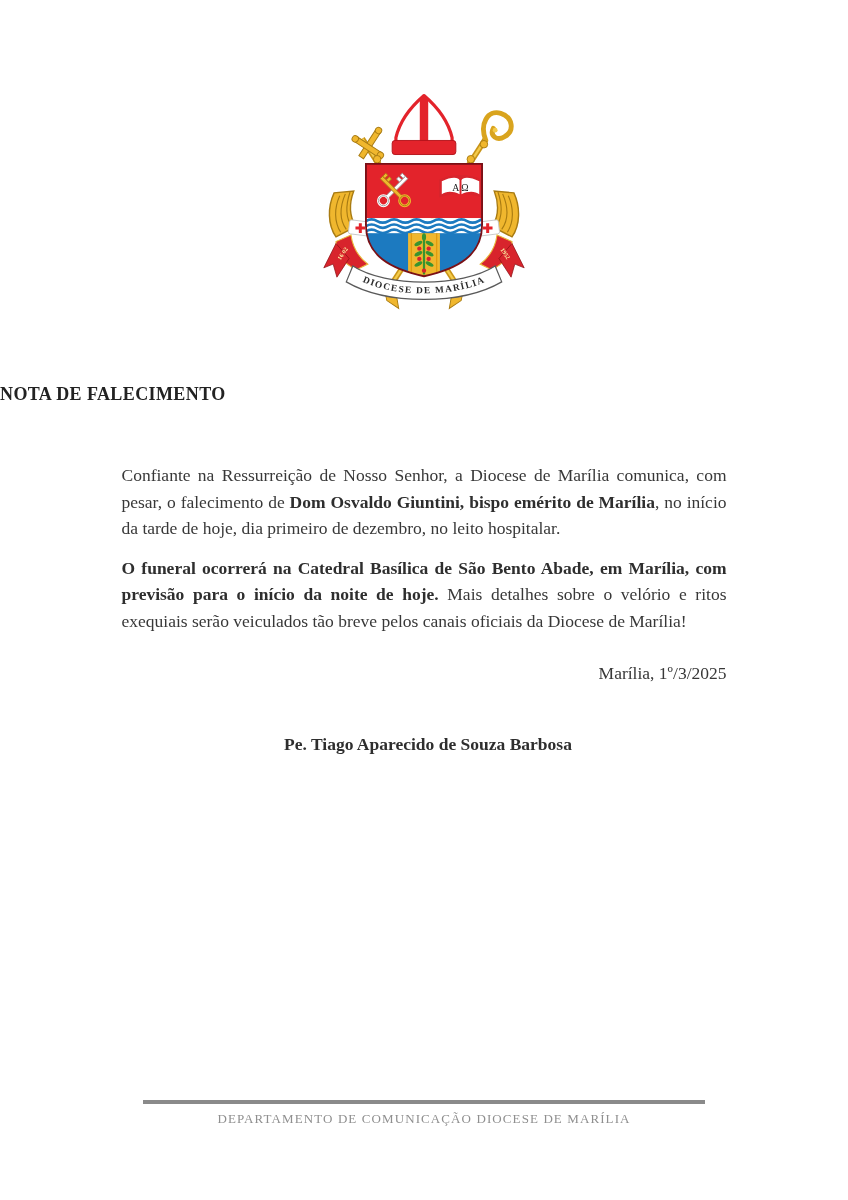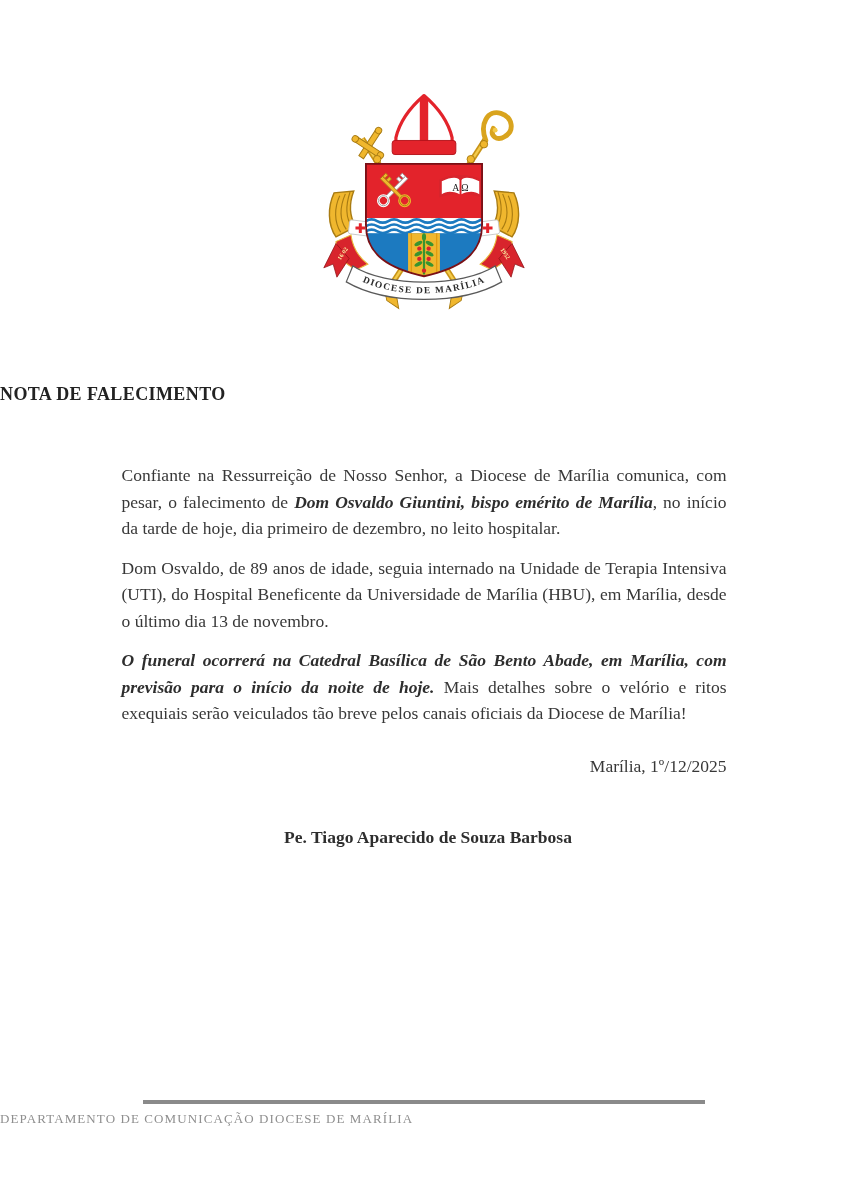"Dom Osvaldo Giuntini, bispo emérito" .content p b { font-style: italic -> none }
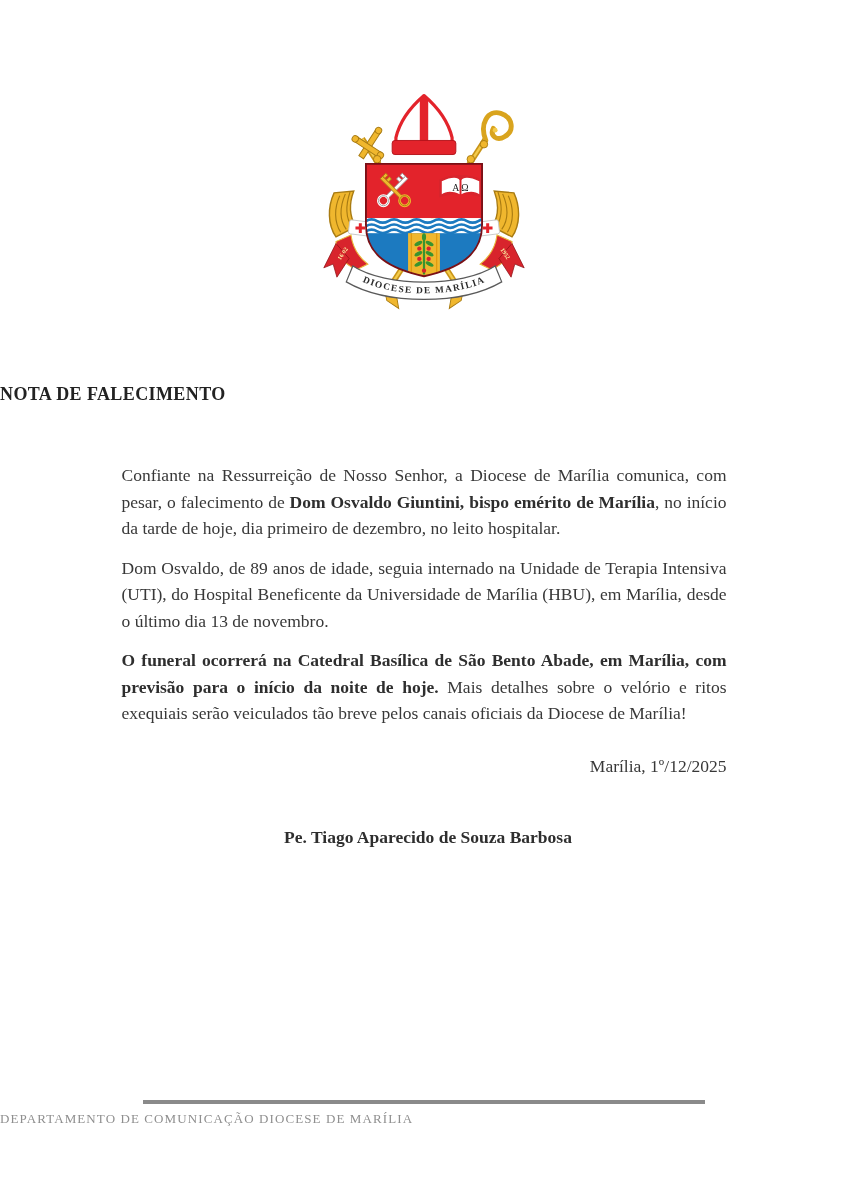"Dom Osvaldo, de 89 anos" p { html: <p><span>Dom Osvaldo, de 89 anos de idade, seguia internado na Unidade de Terapia Intensiva (UTI), do Hospital Beneficente da Universidade de Marília (HBU), em Marília, desde o último dia 13 de novembro.</span></p> -> none }
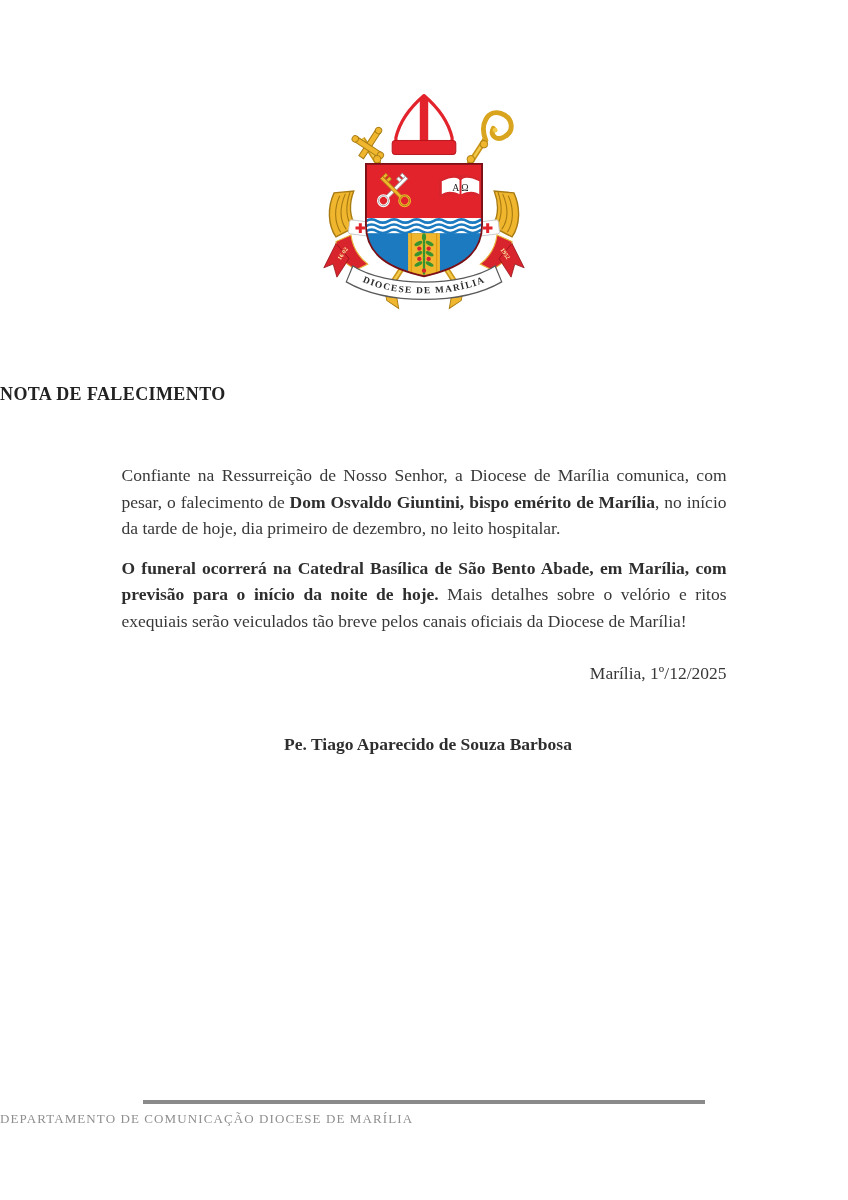"Marília, 1º/12/2025" div.dateline { text: 1º/12/2025 -> 1º/3/2025 }
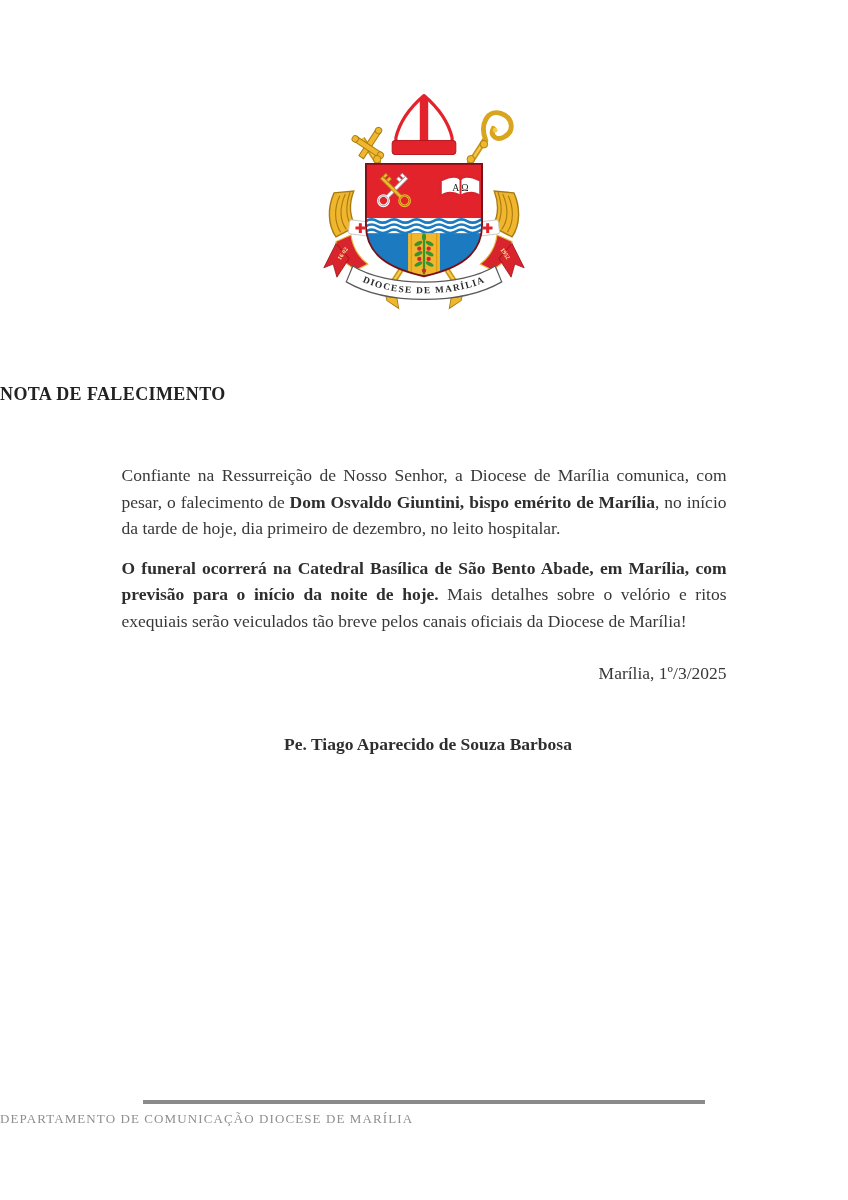"DEPARTAMENTO DE COMUNICAÇÃO DIOCESE DE" .footer { text-align: left -> center }
